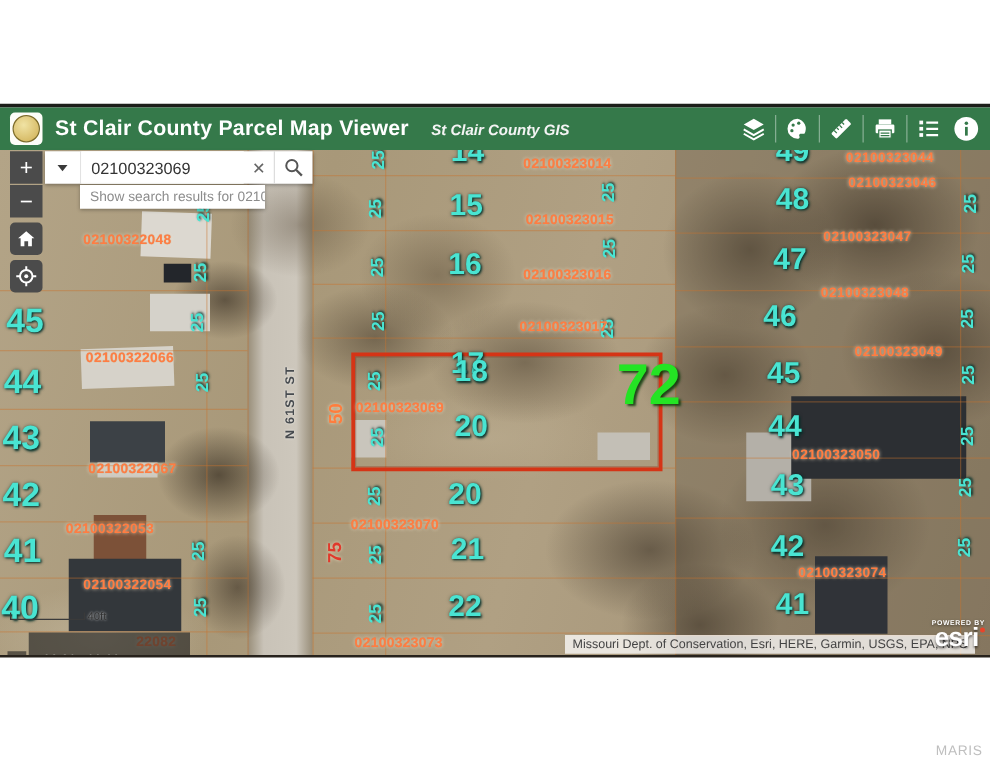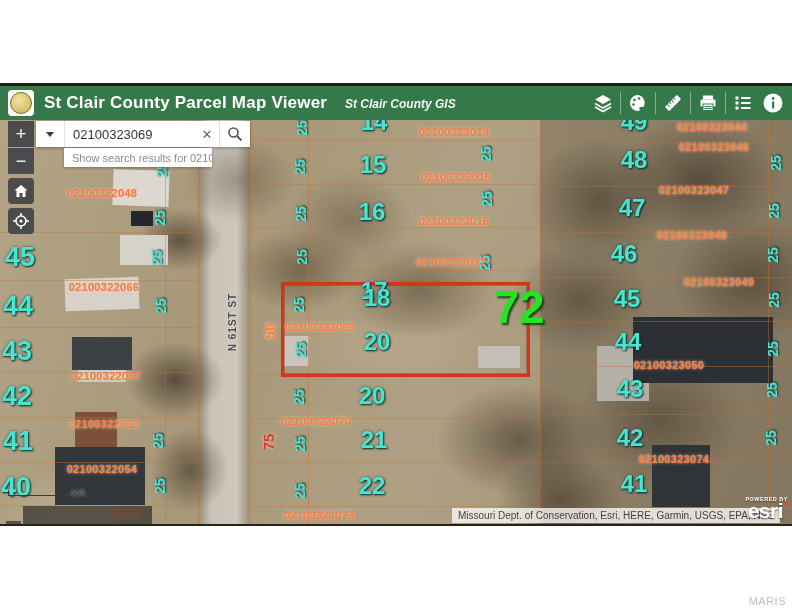"02100322053" span.ml { left: 104px -> 88px }
